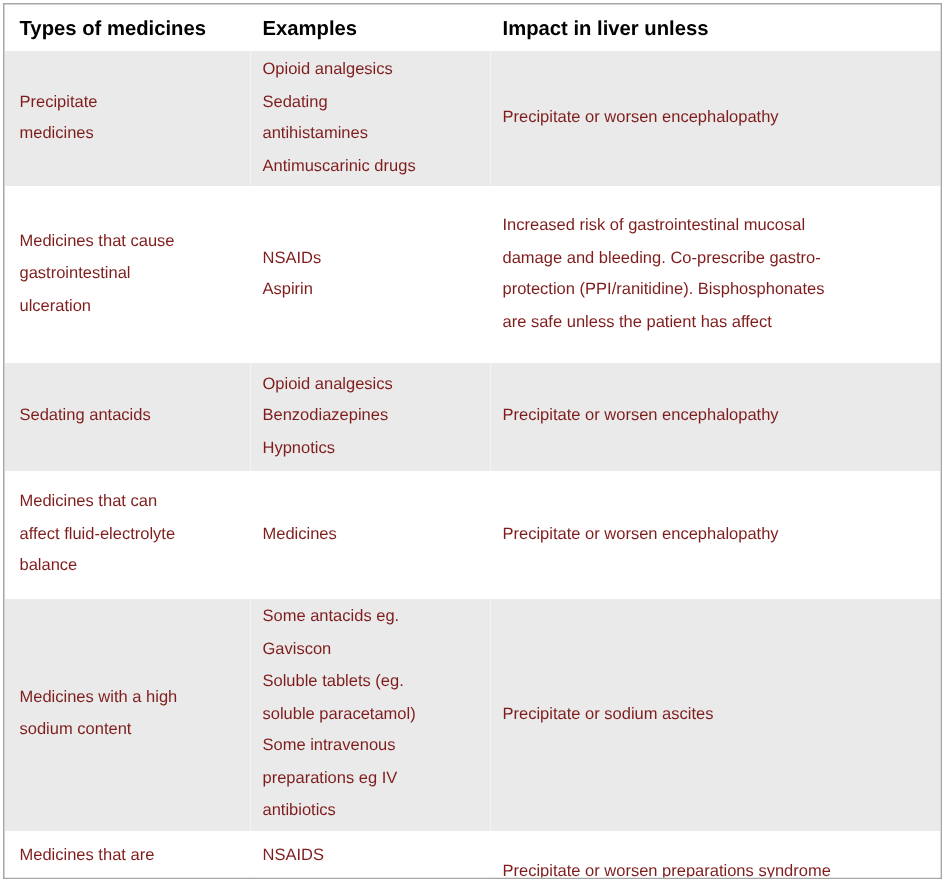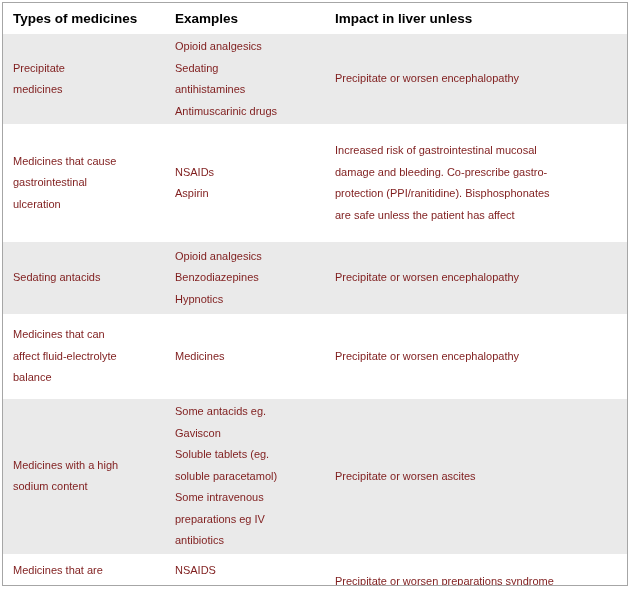"Precipitate or worsen ascites" td { text: worsen -> sodium }
